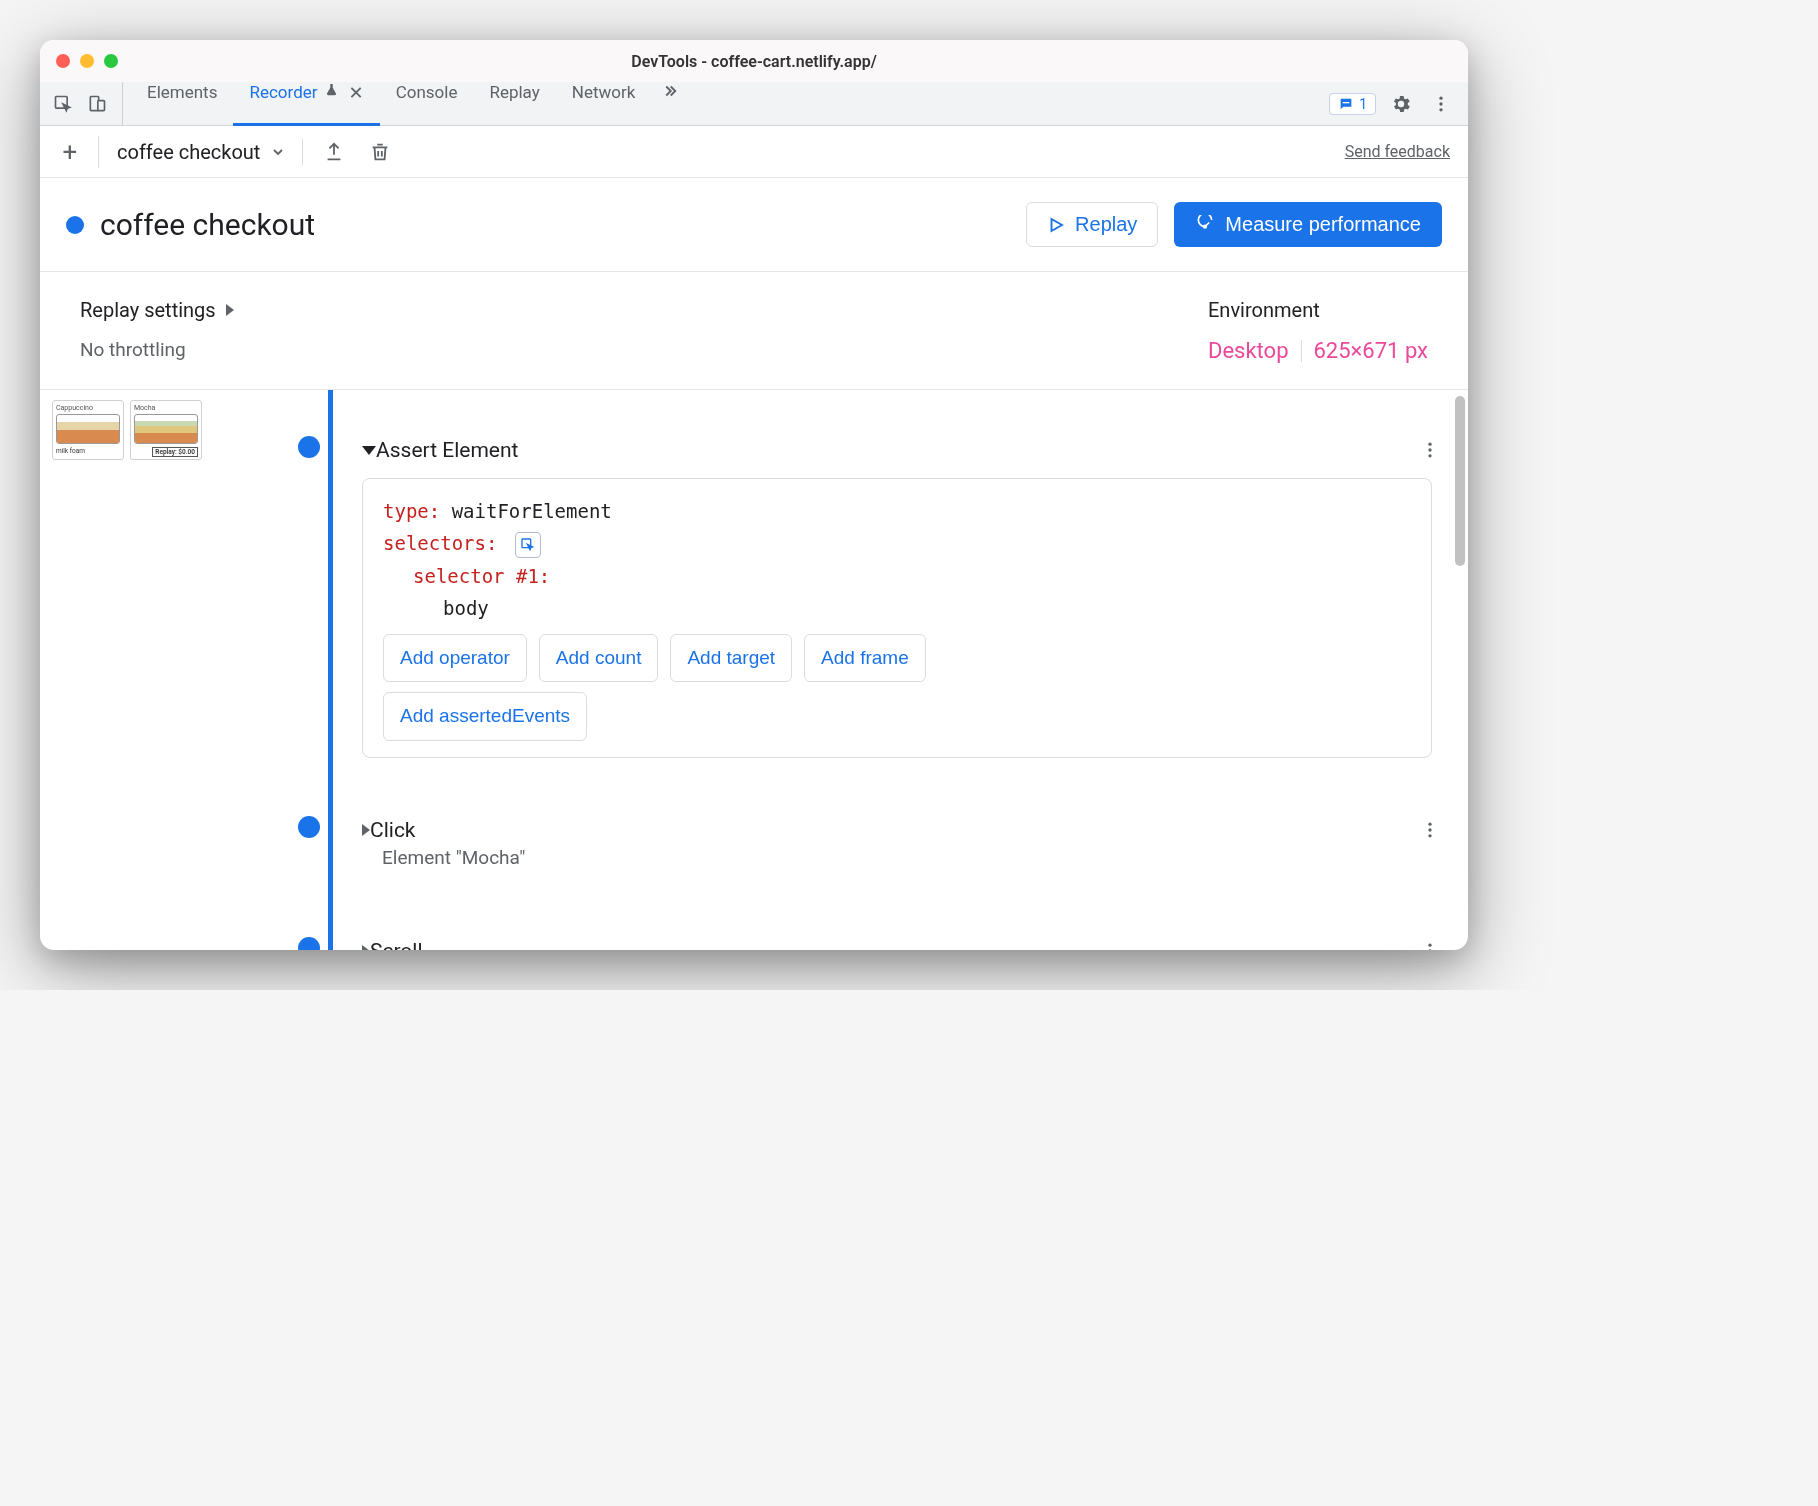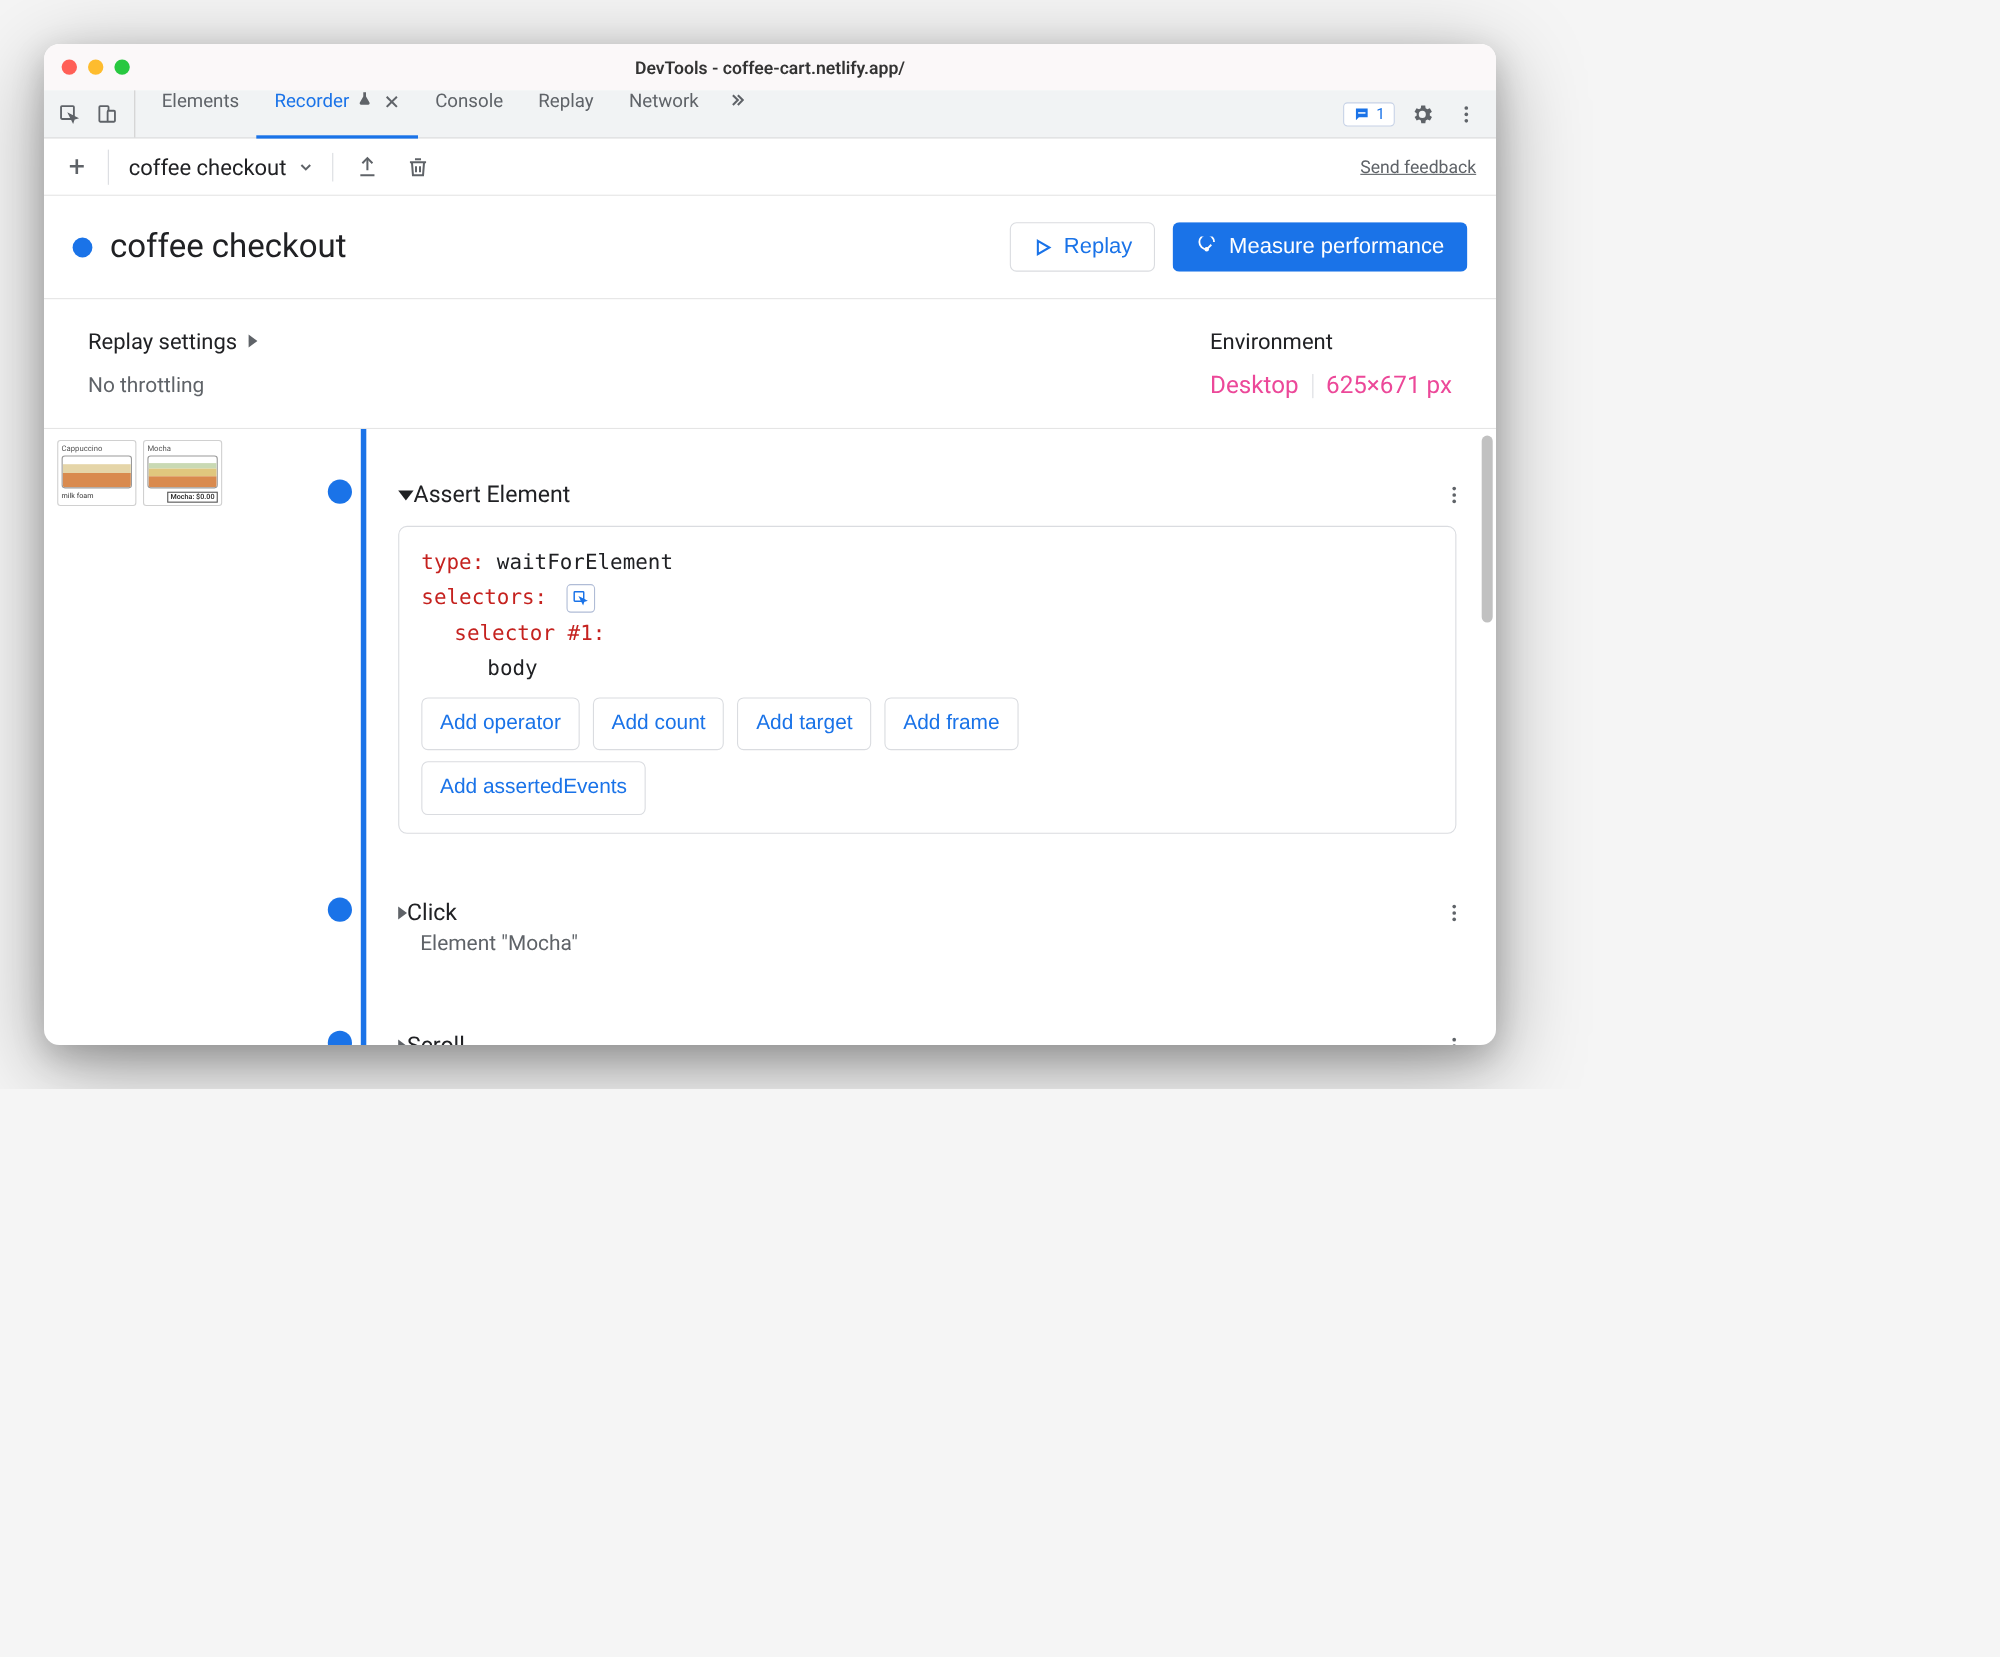"DevTools - coffee-cart.netlify.app/" .window { width: 1320px -> 1428px }
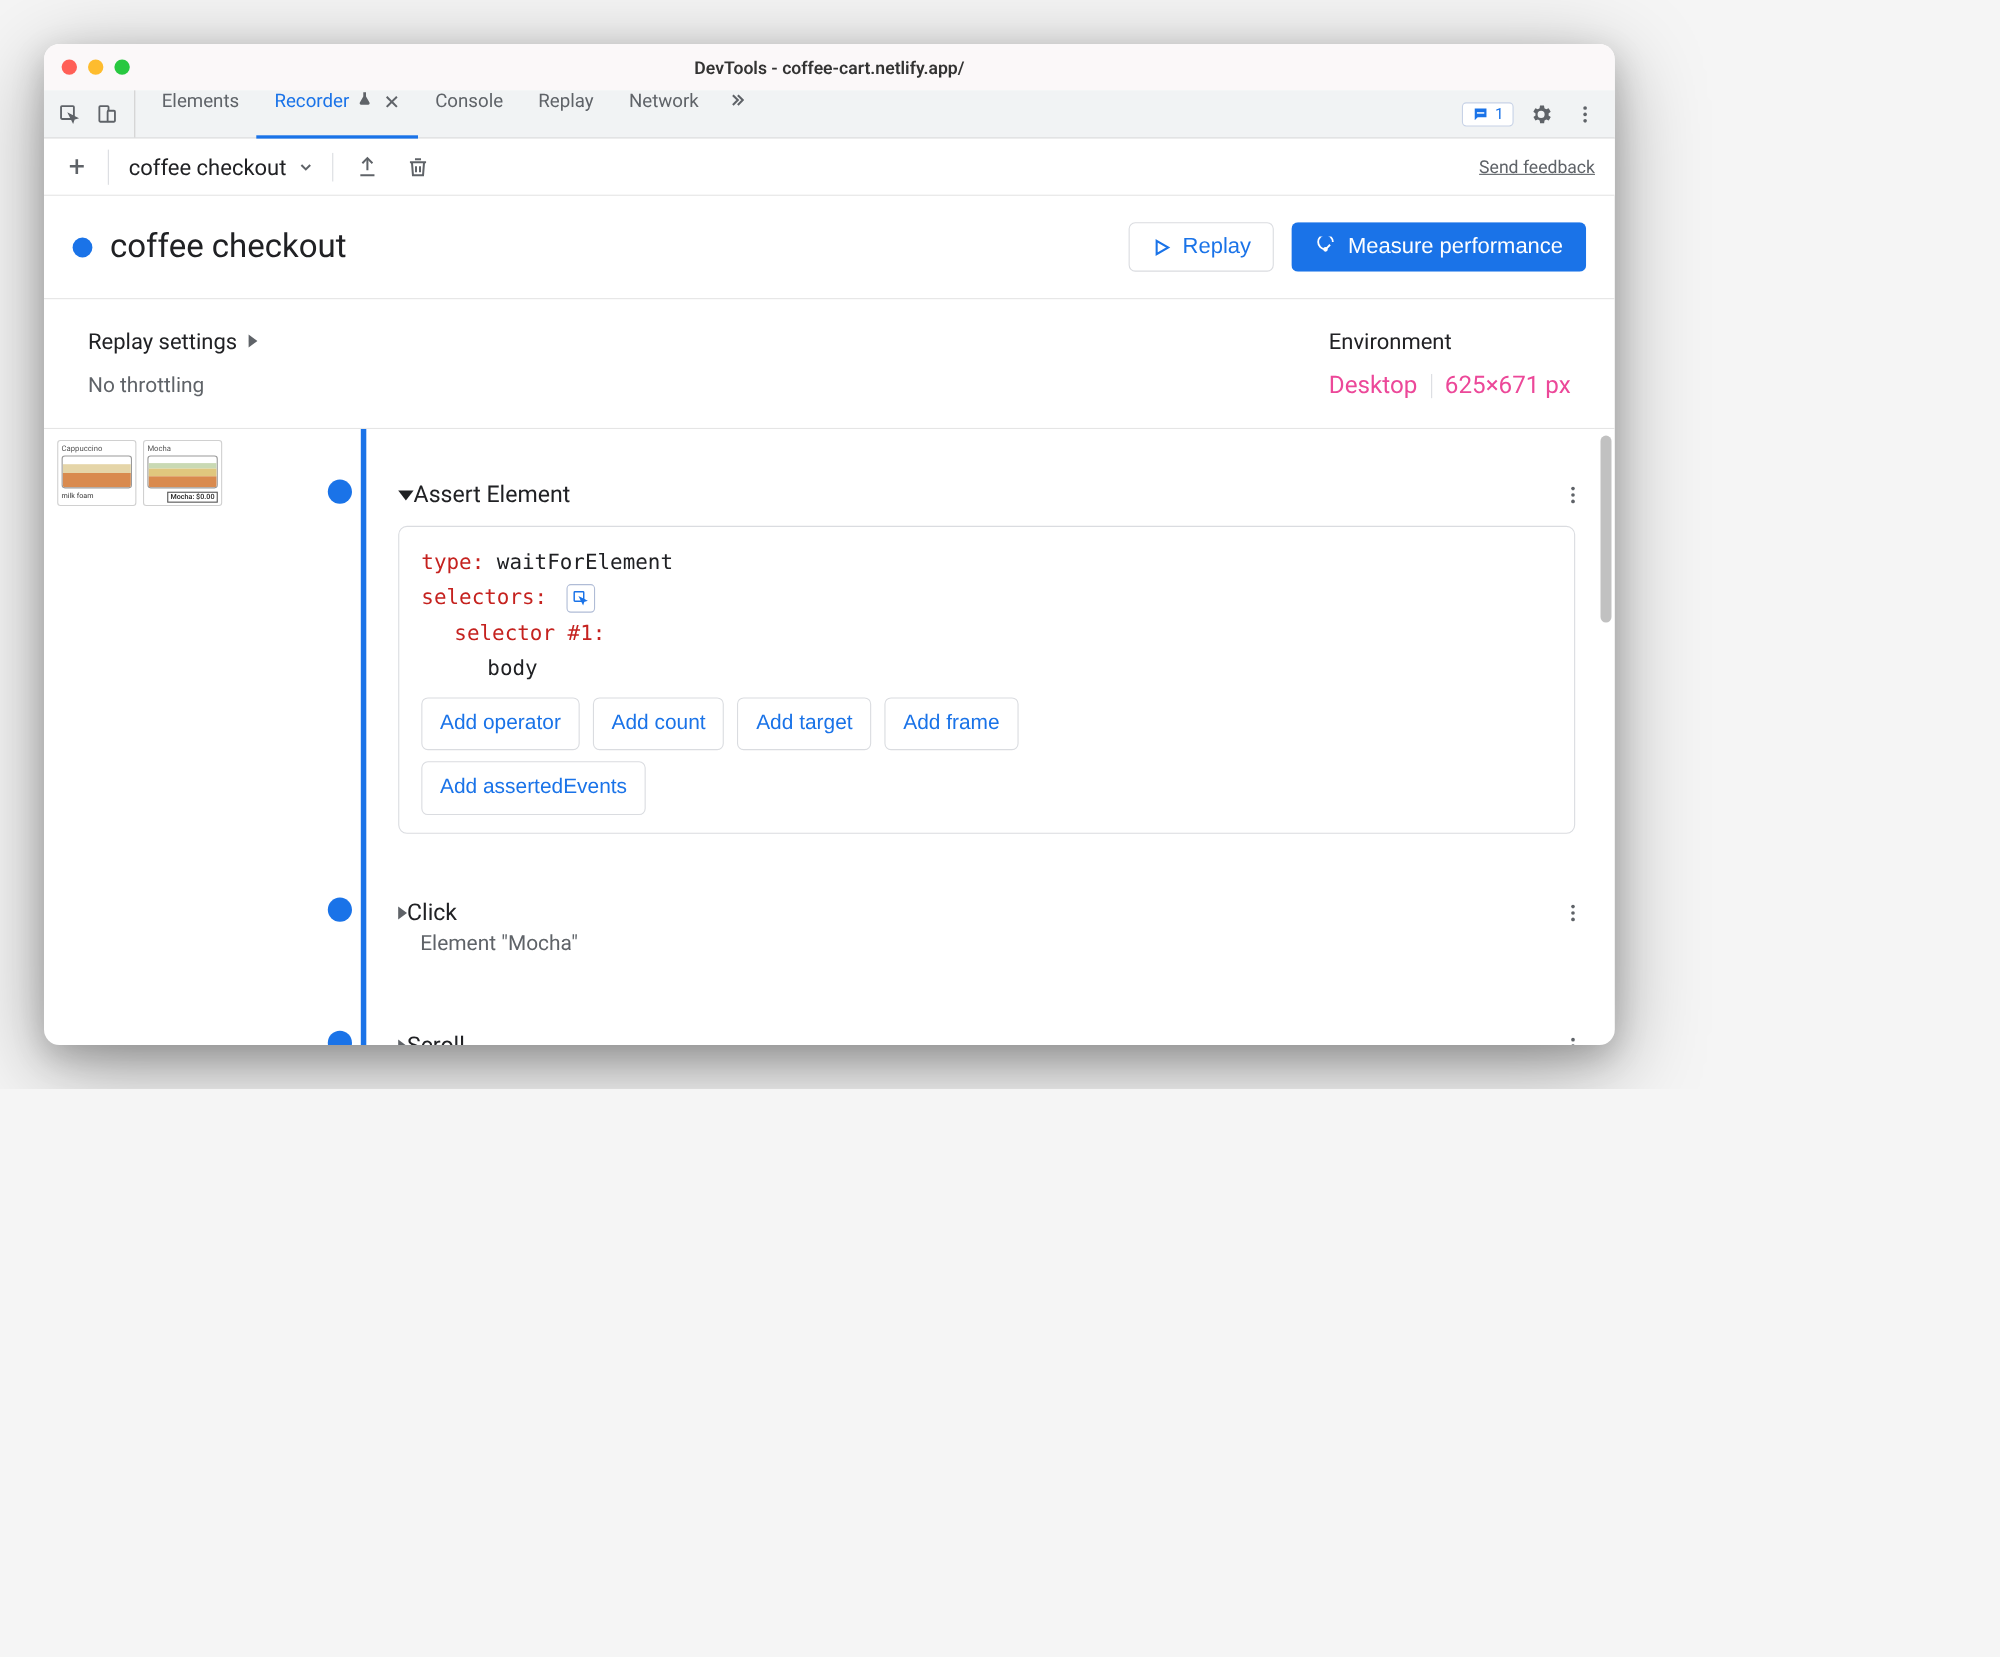"Mocha: $0.00" span.total-box { text: Mocha -> Replay }
